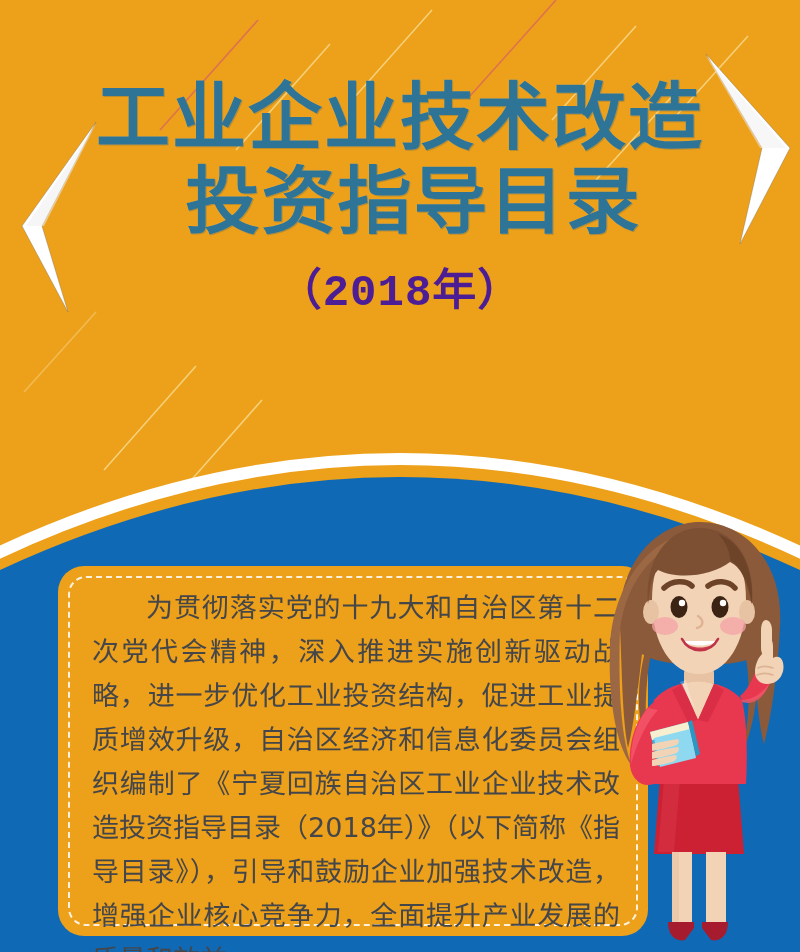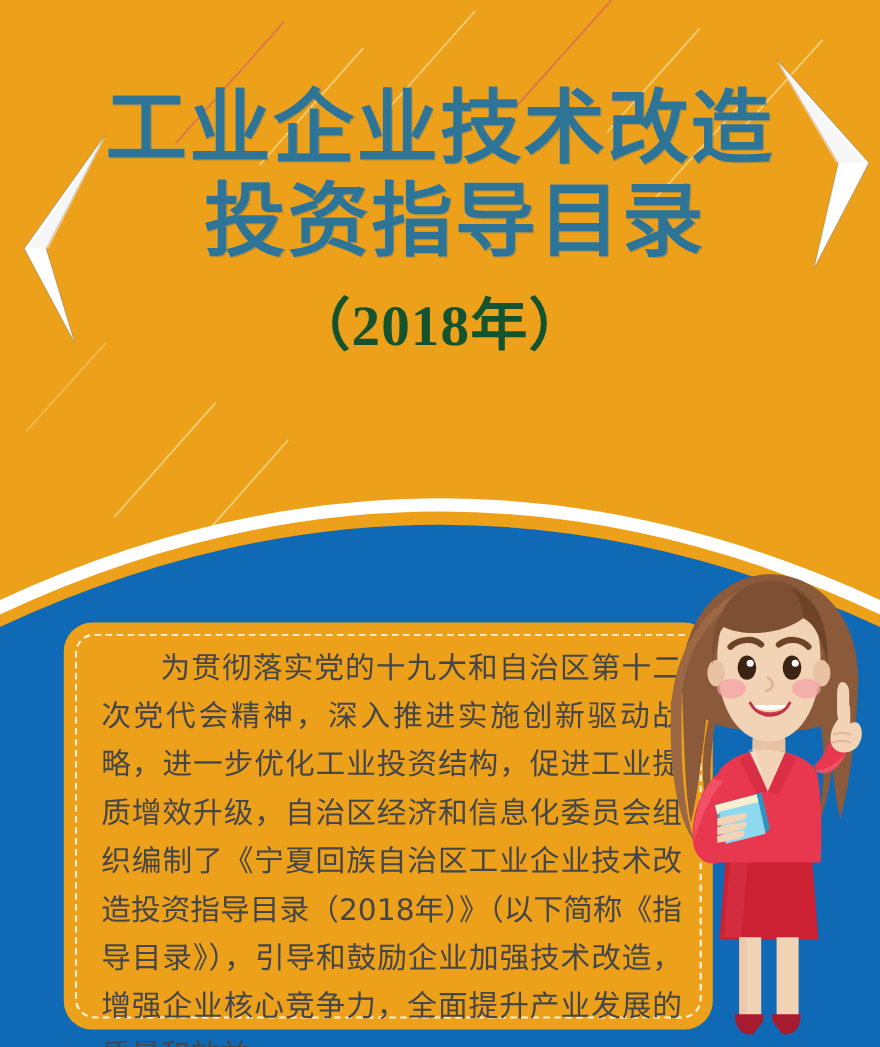"（2018年）" .title-year { color: #14532d -> #4c1d95; font-family: Liberation Serif, serif -> Liberation Mono, monospace; font-size: 52px -> 44px }
